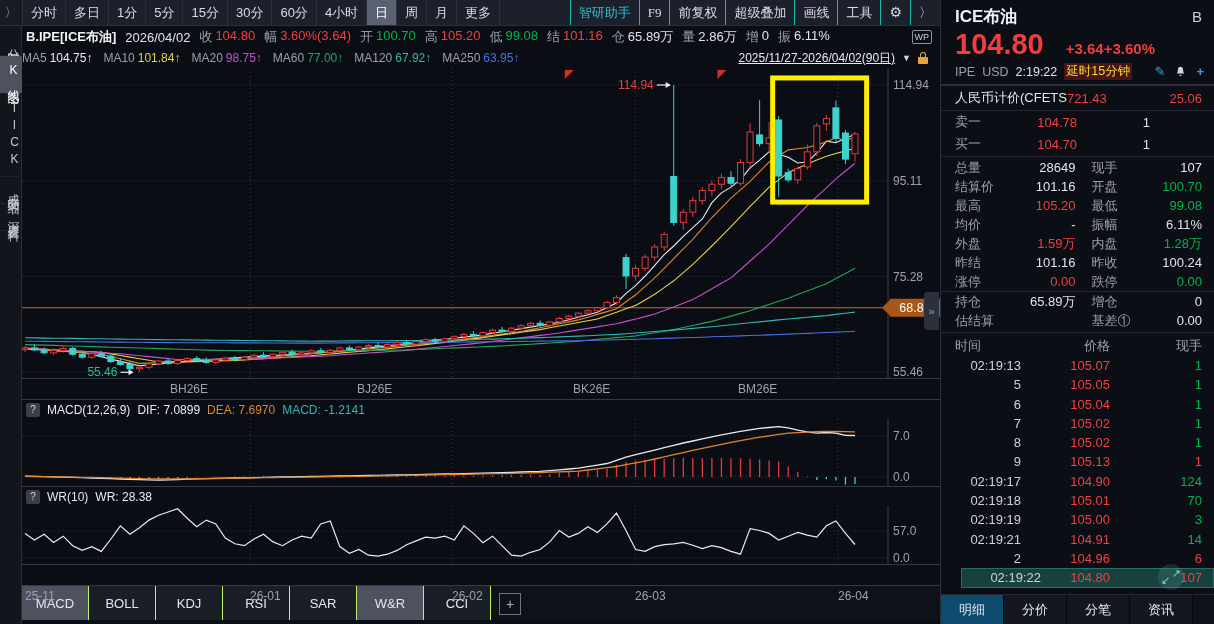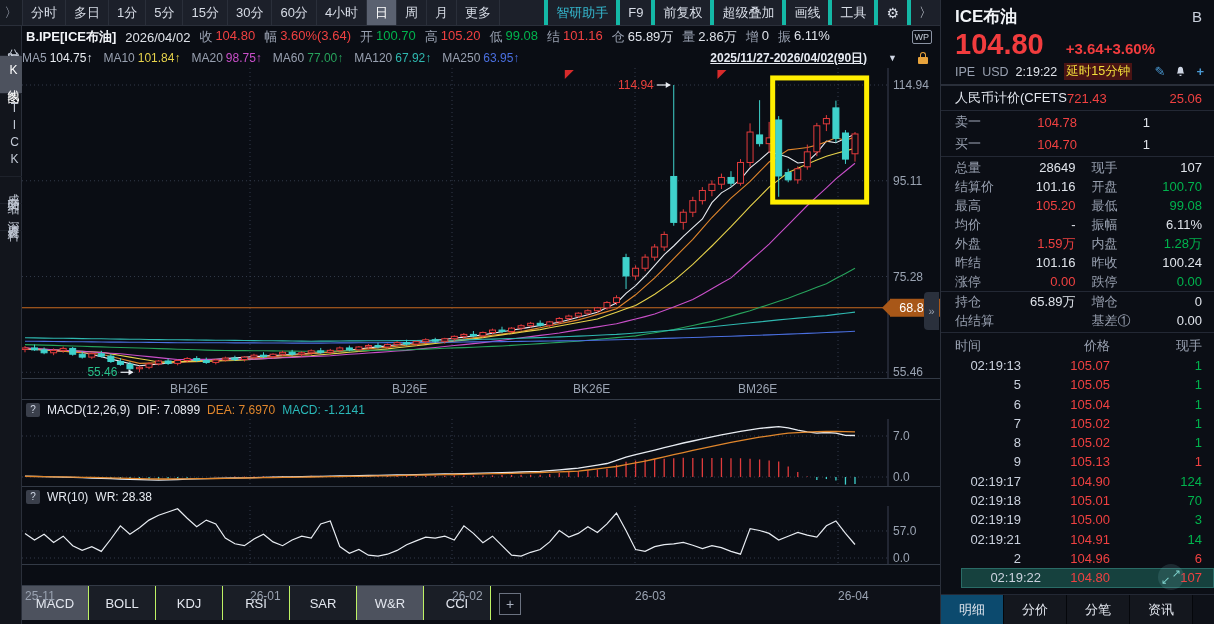"智研助手" .tright { border-left: 4px solid #14b8a6 -> 1px solid #14b8a6; font-family: none -> Liberation Serif, serif }
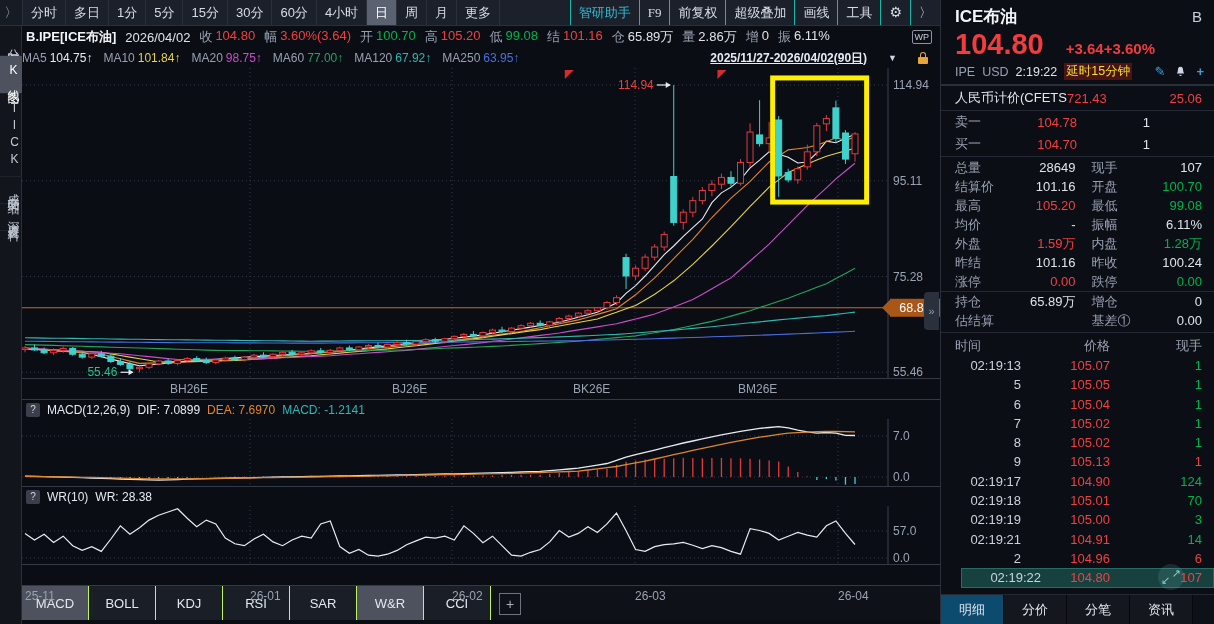"2025/11/27-2026/04/02(90日)" #range-wrap { font-weight: bold -> none; gap: 21px -> 7px }
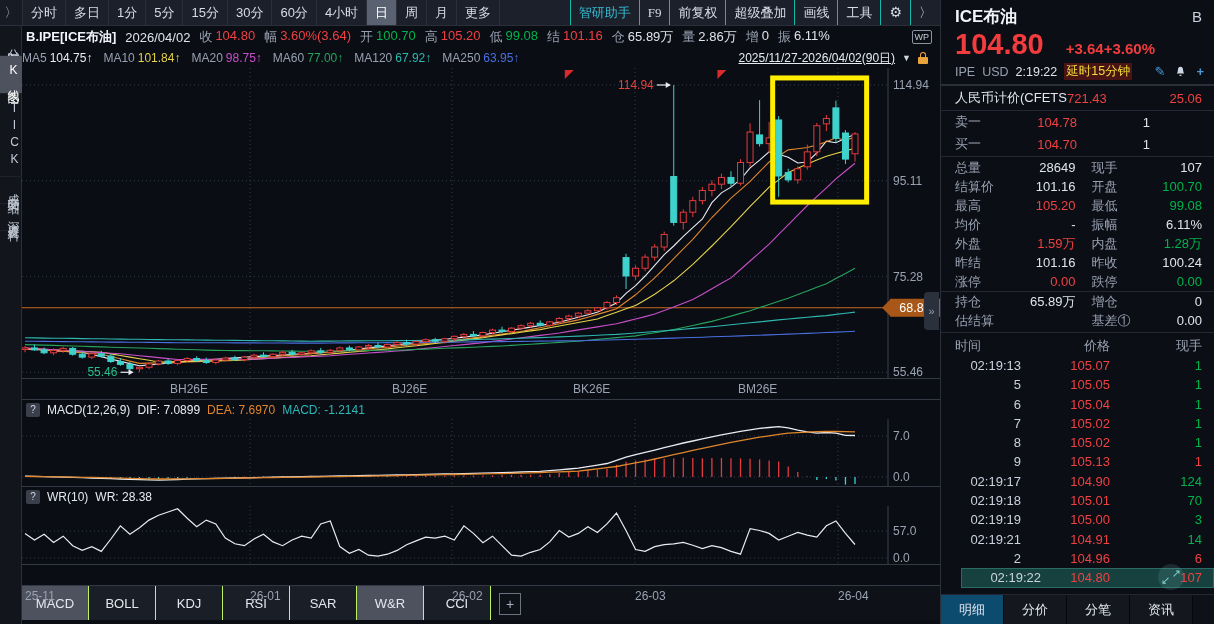"BJ26E" span.contract { left: 370px -> 335px }
